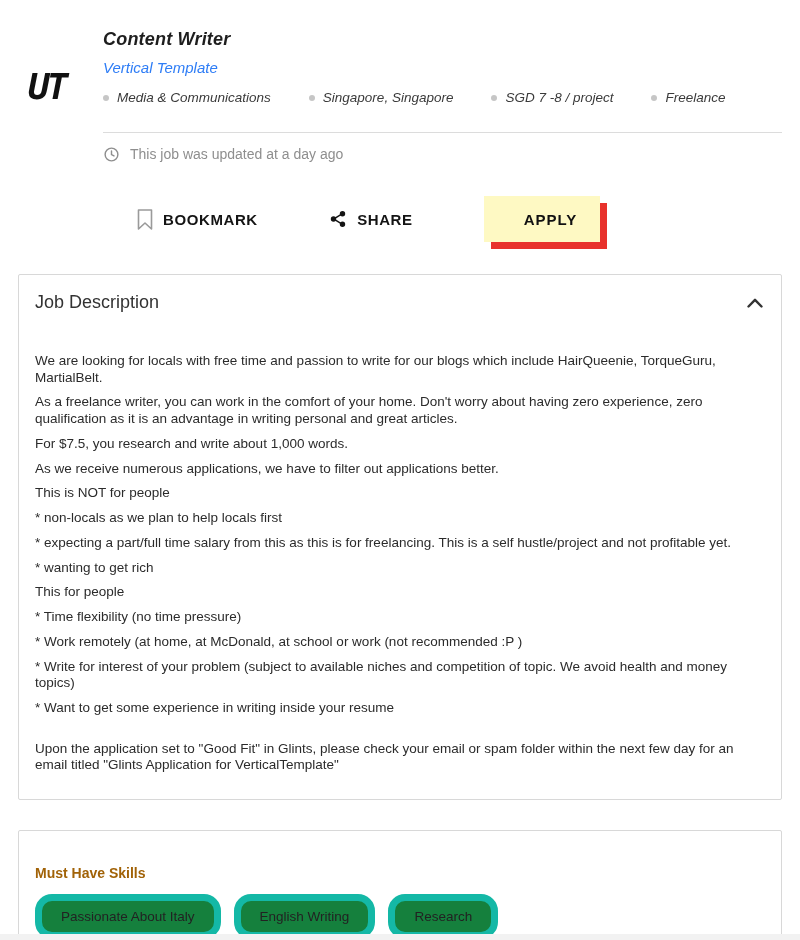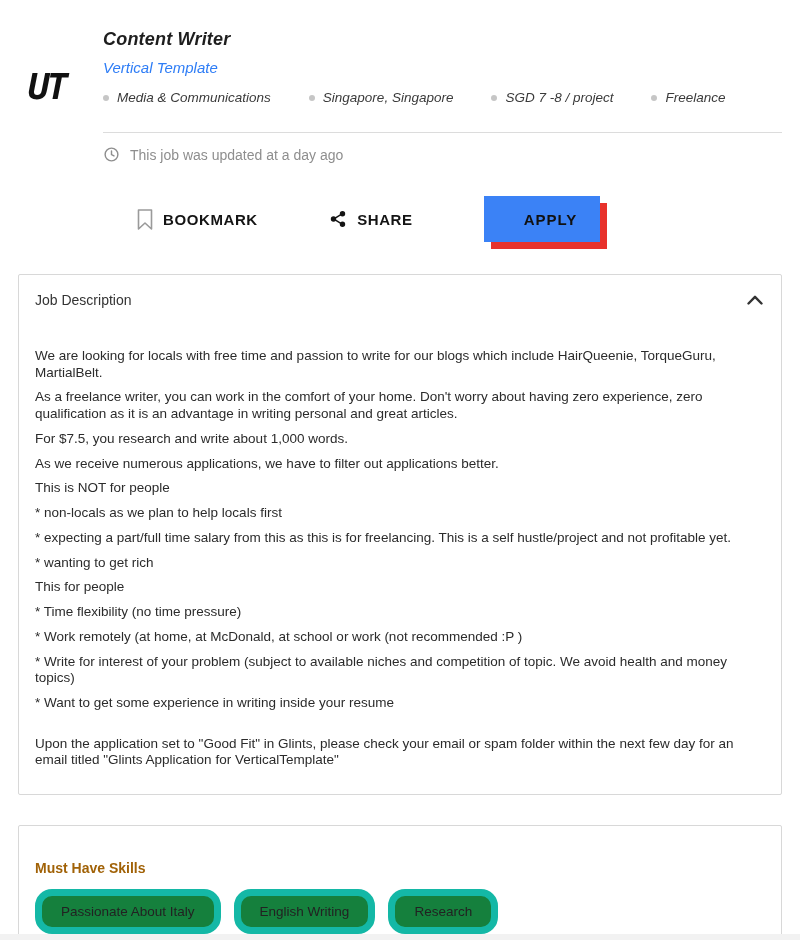"This job was updated at" .updated-row { align-items: center -> none }
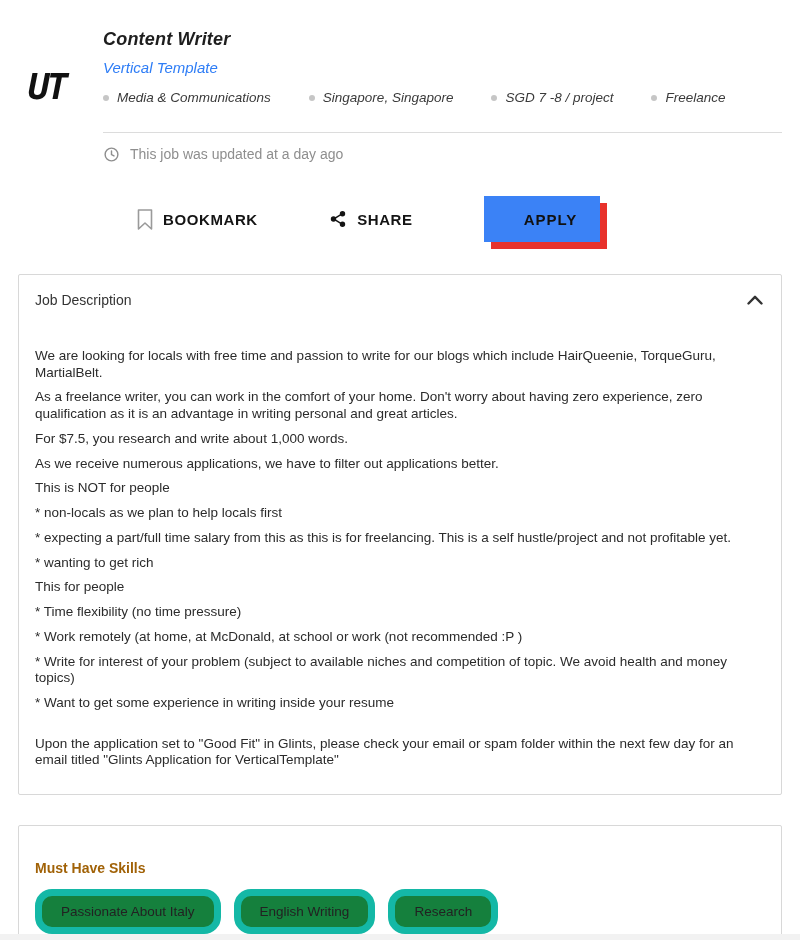"APPLY" .apply-btn { background: #3b82f6 -> #fef9c3 }
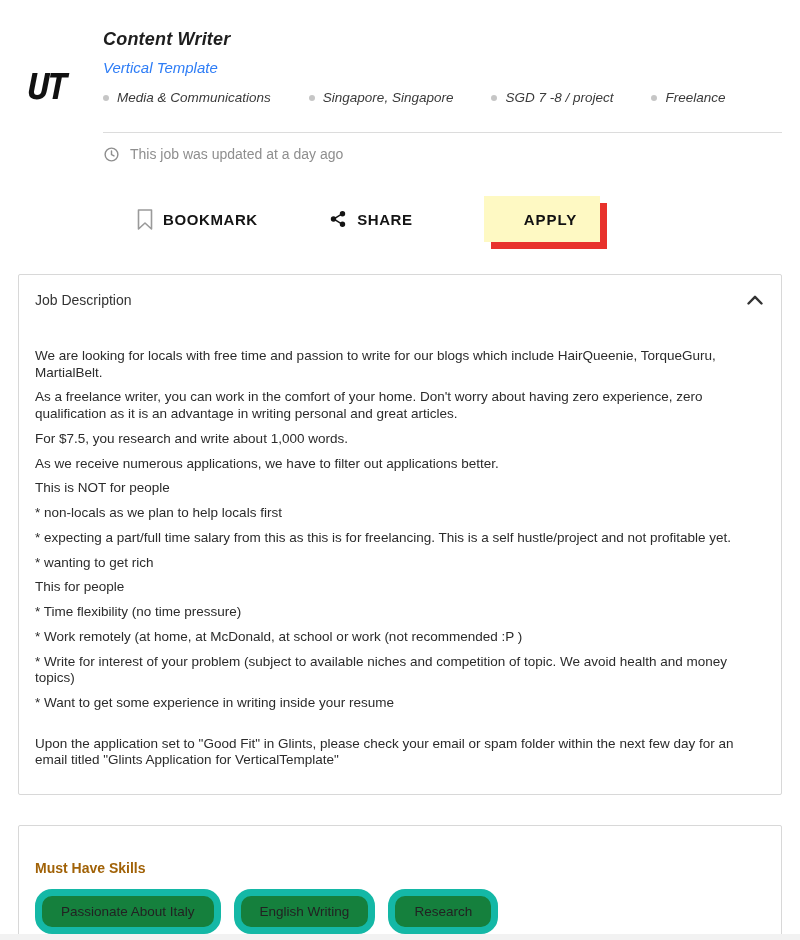"Job Description" .card-title { font-size: 14px -> 18px }
